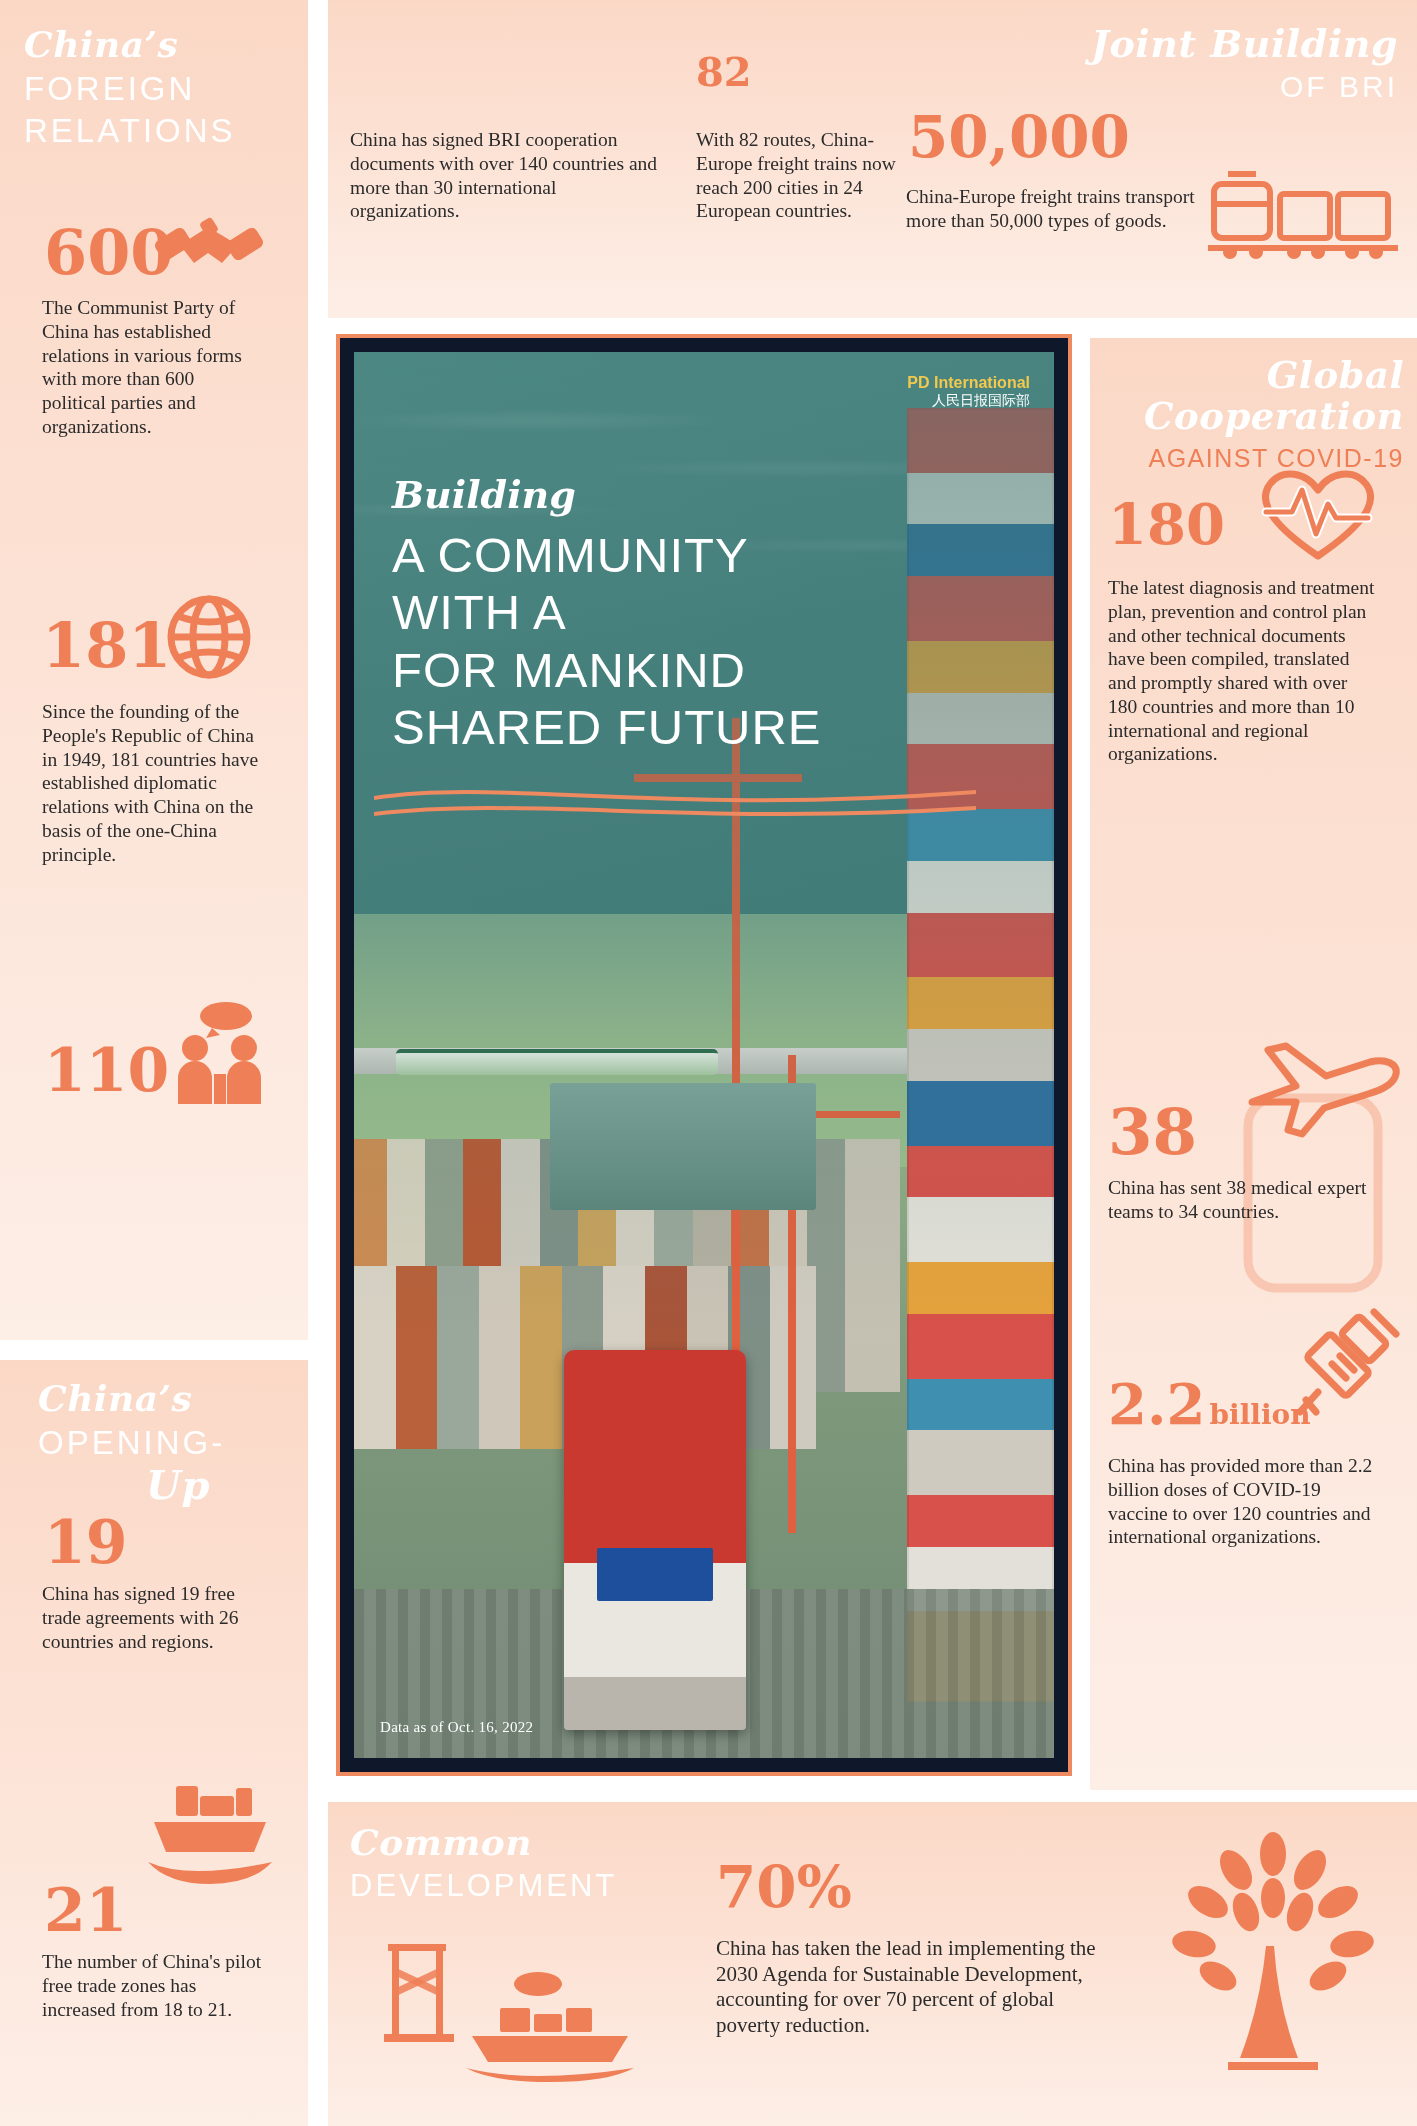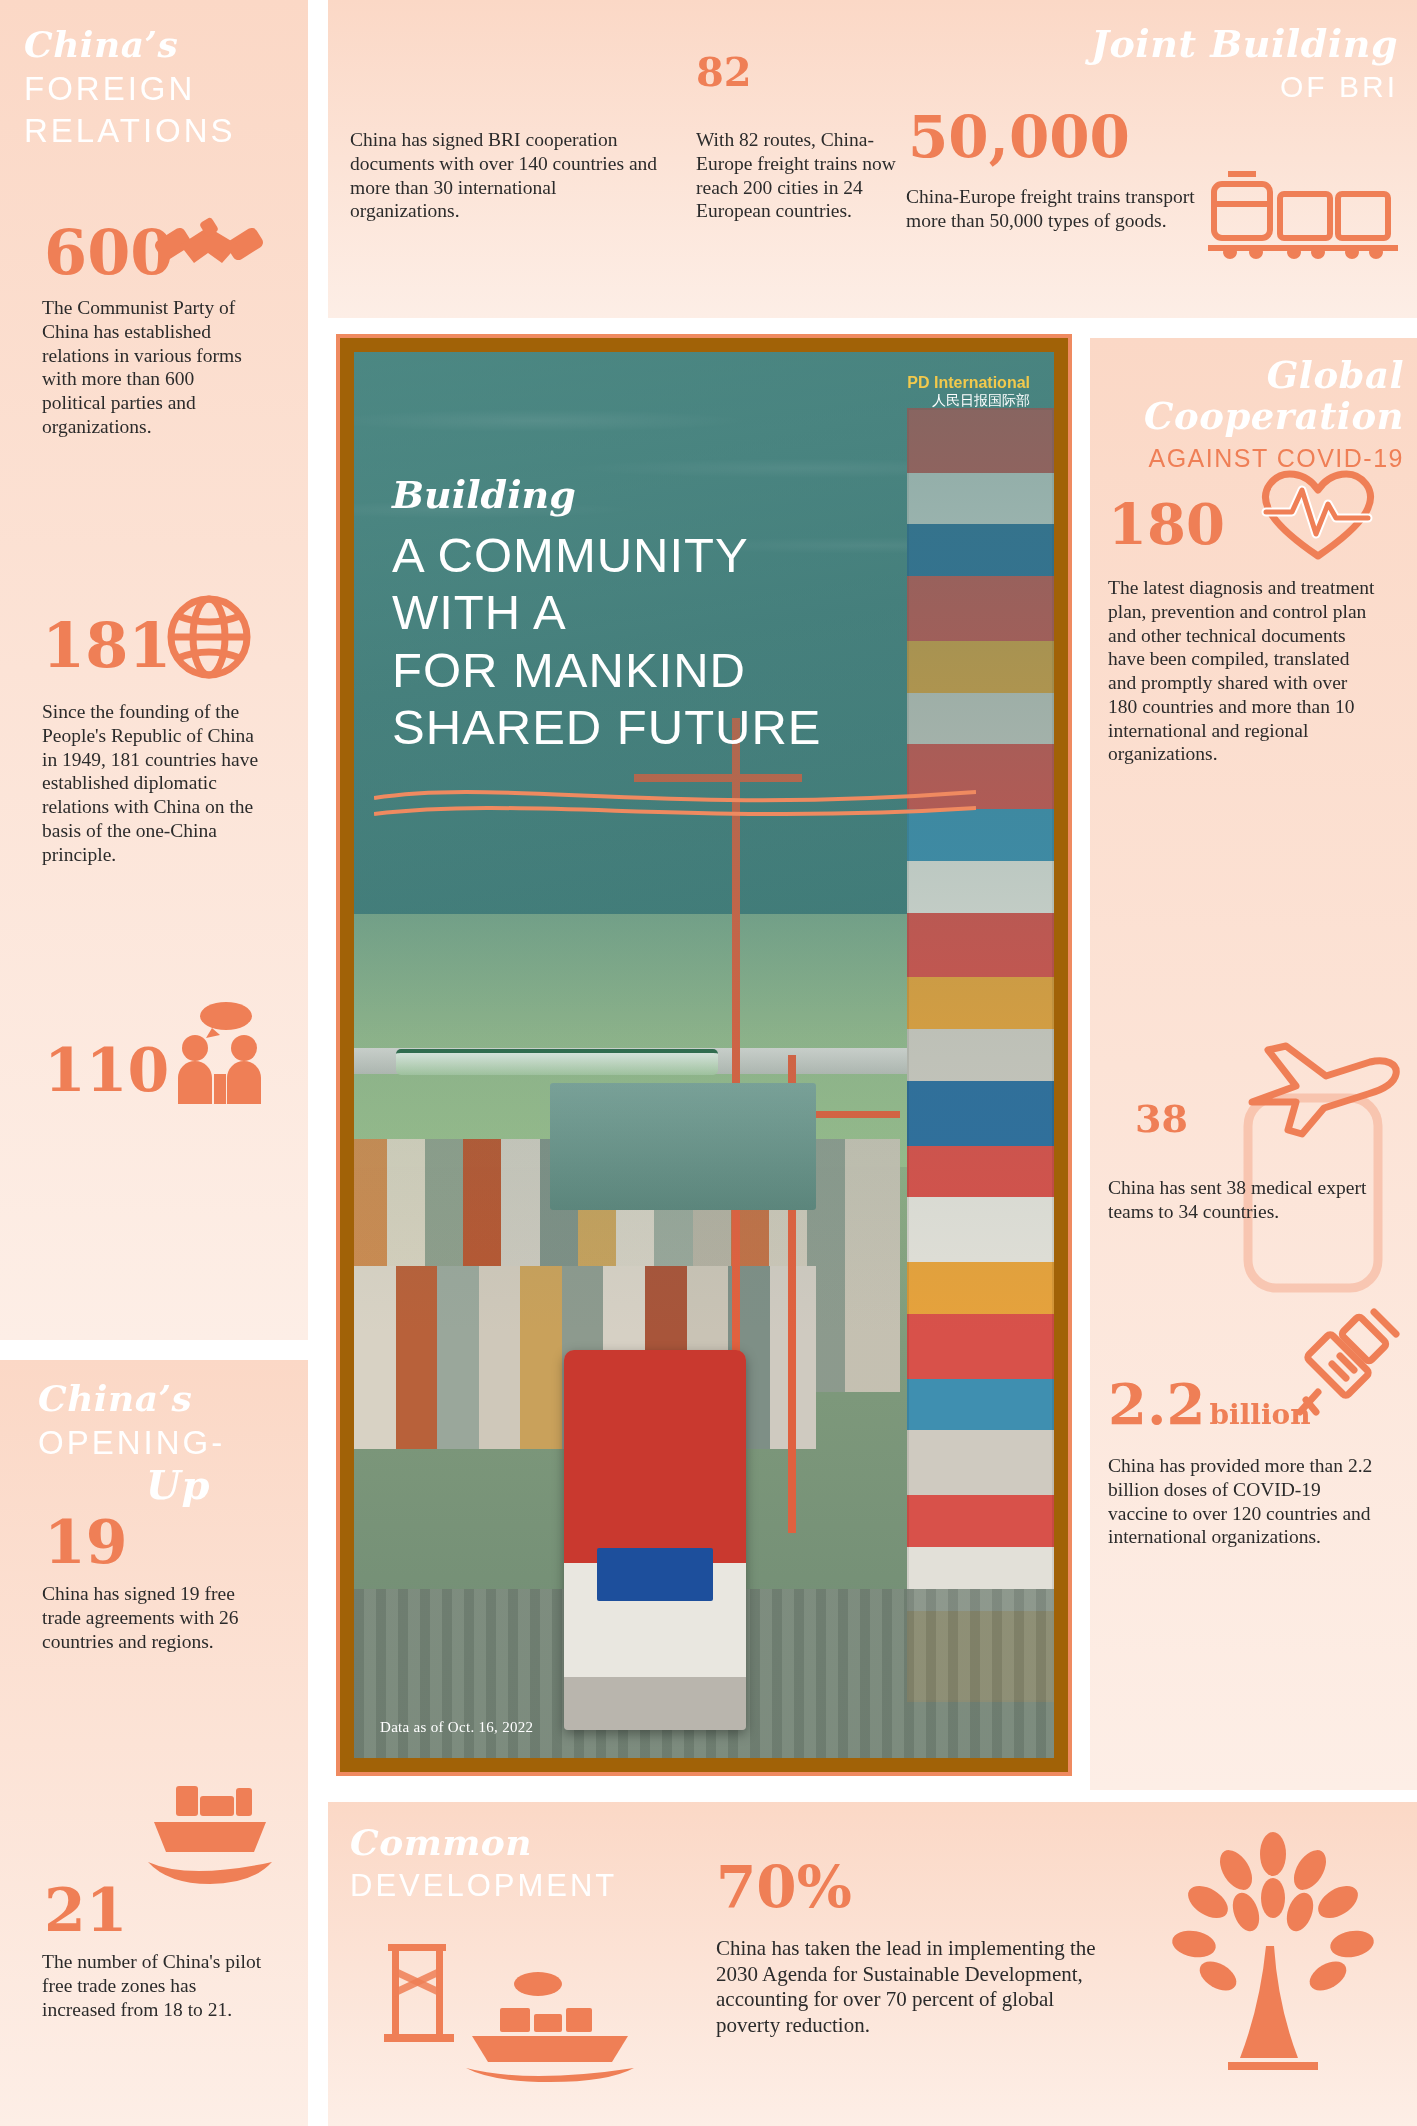"PD International" #poster-frame { background: #a16207 -> #0f172a }
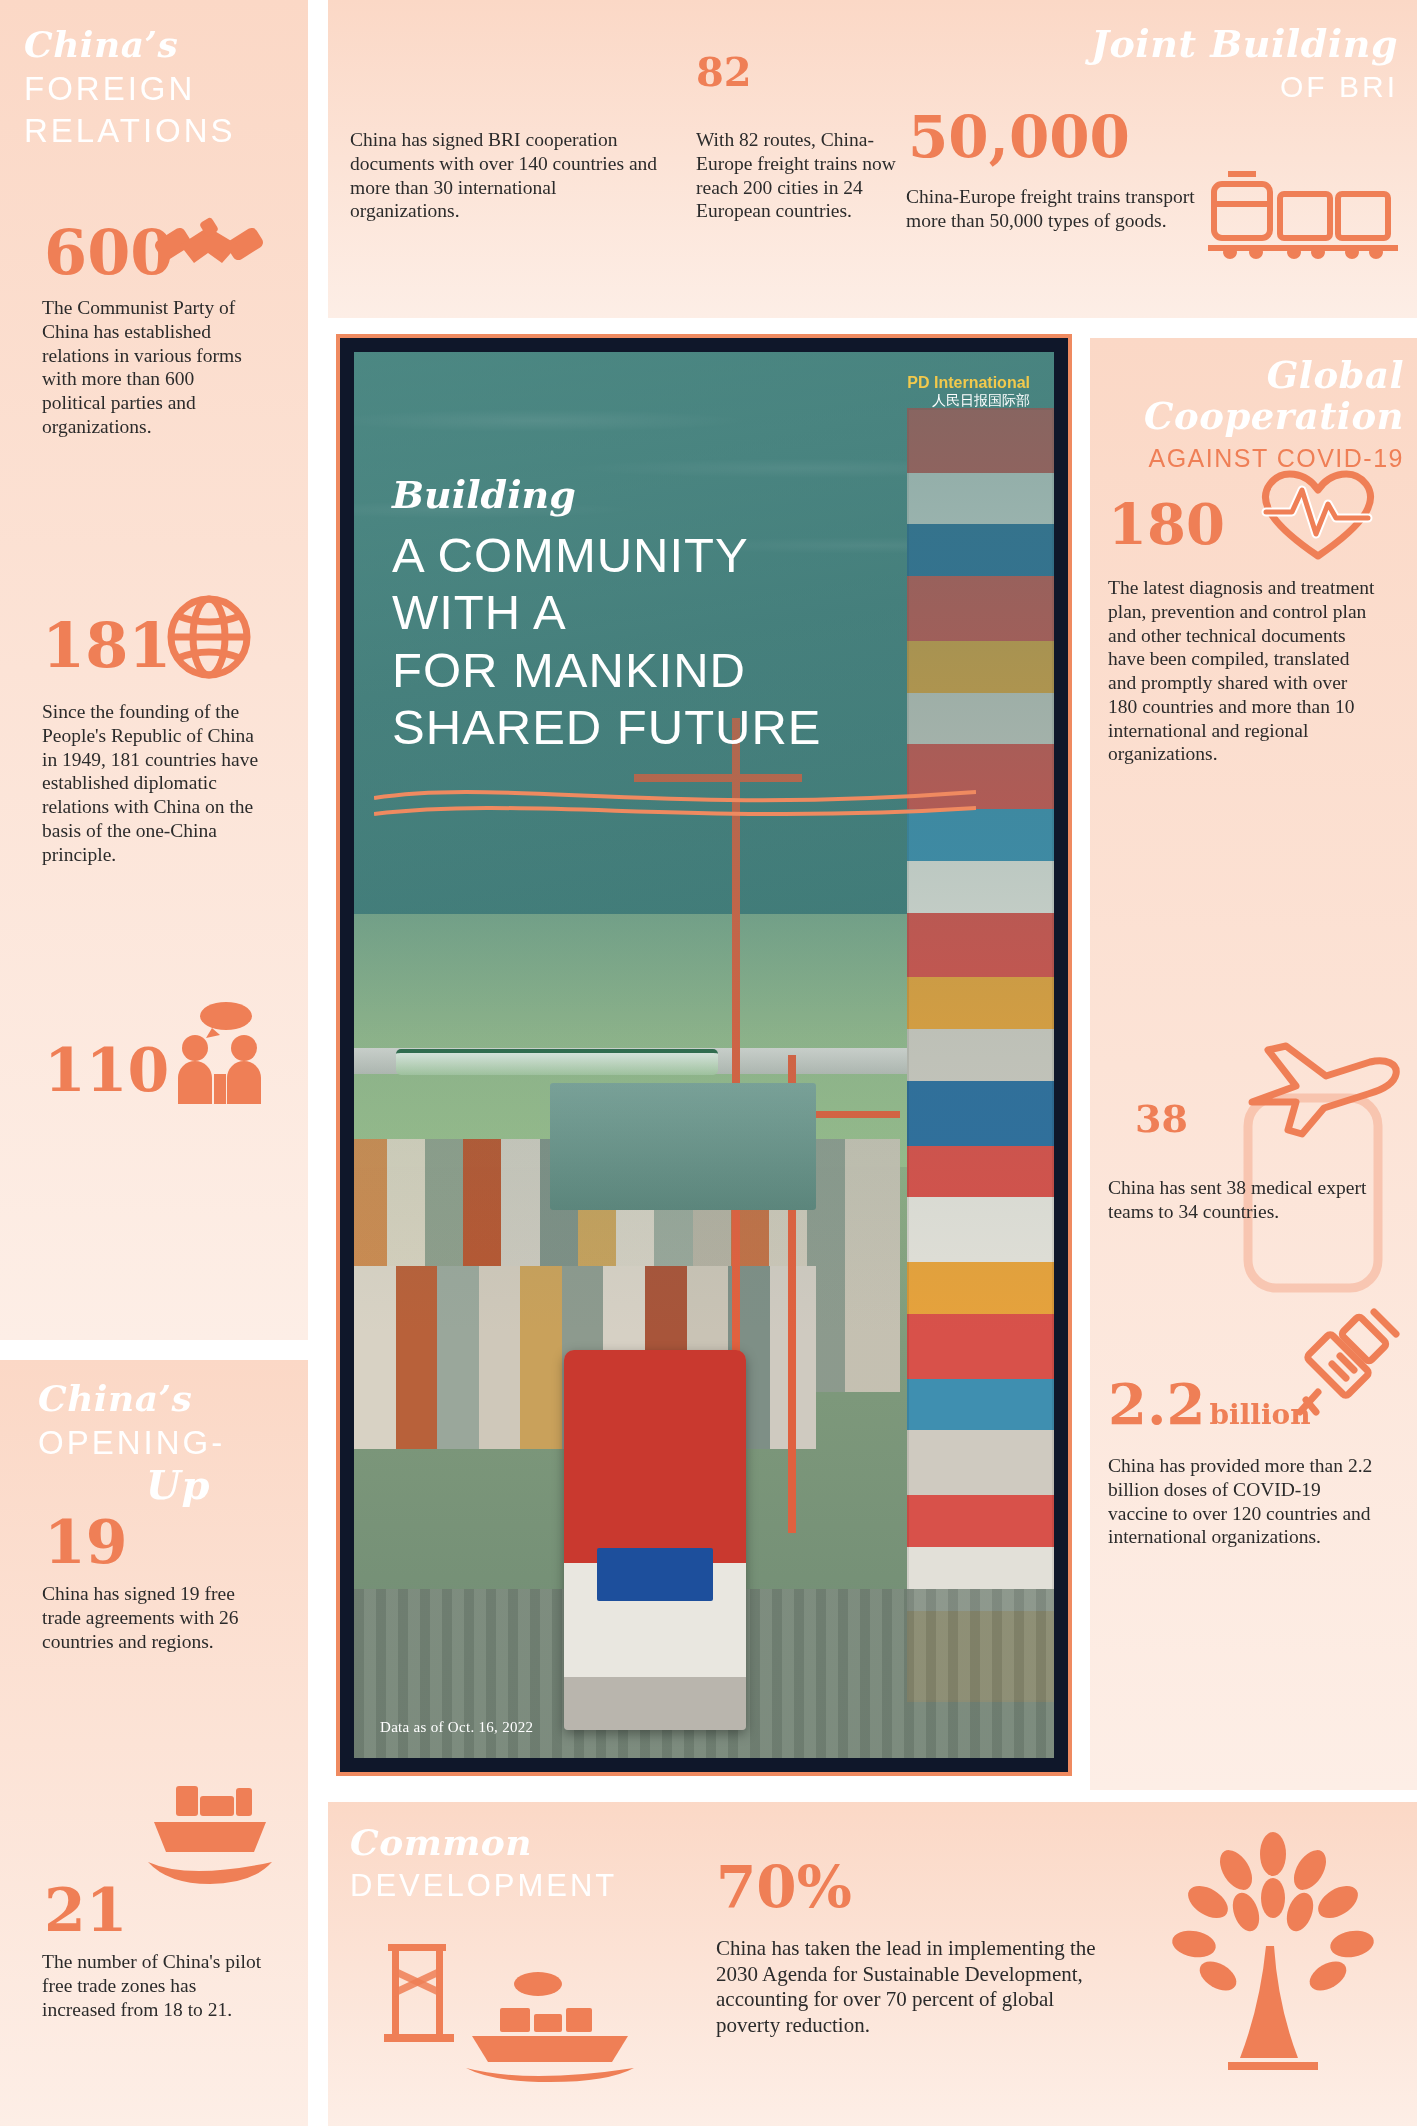"38" span.bignum { font-size: 38px -> 64px; margin-left: 27px -> none }
